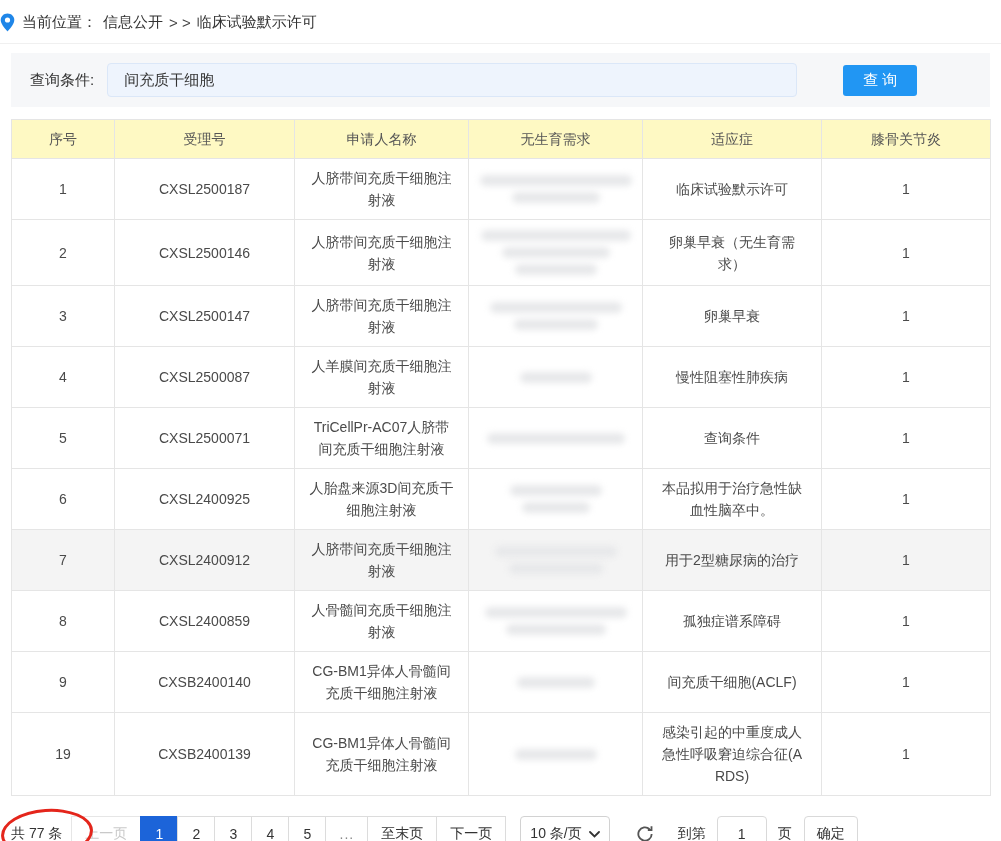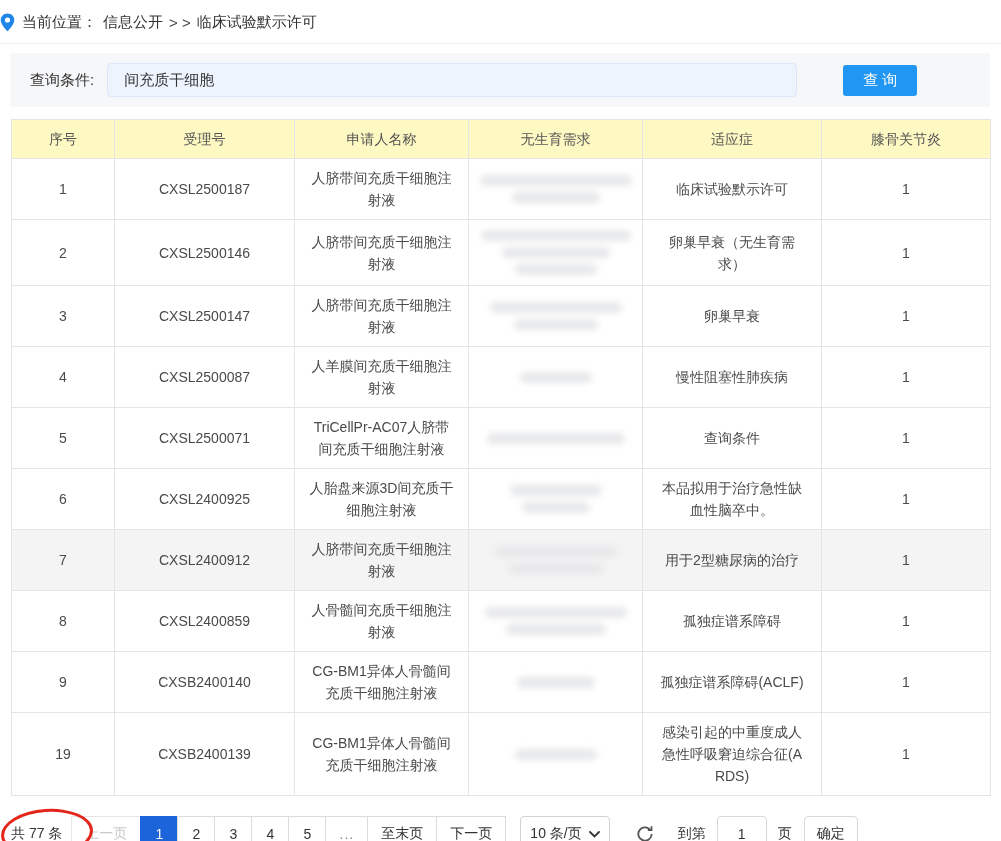"孤独症谱系障碍(ACLF)" td { text: 孤独症谱系障碍 -> 间充质干细胞 }
